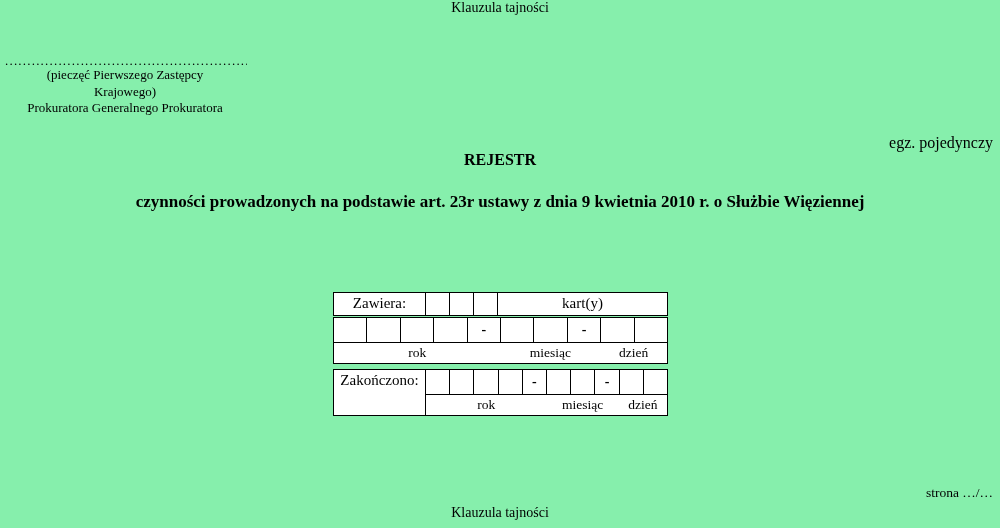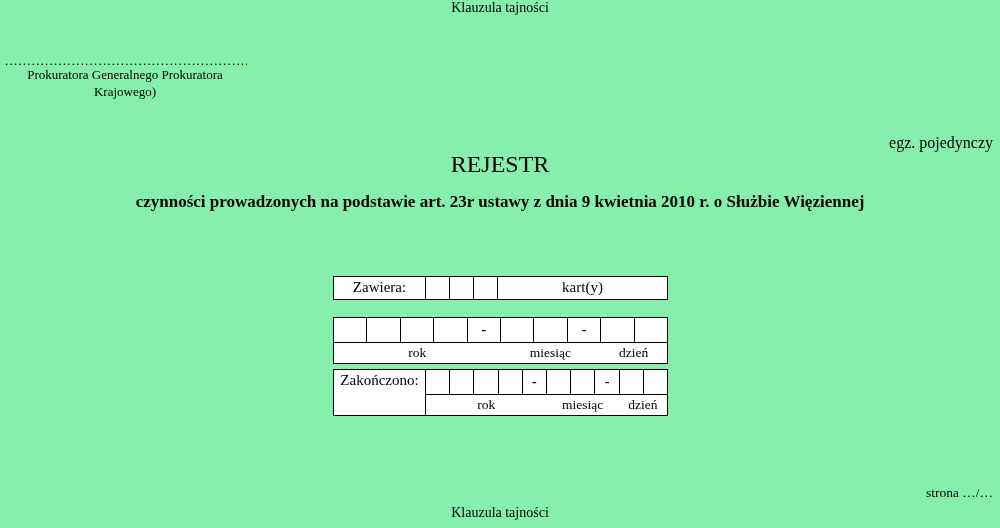"(pieczęć Pierwszego Zastępcy" div { html: none -> <div>(pieczęć Pierwszego Zastępcy</div> }
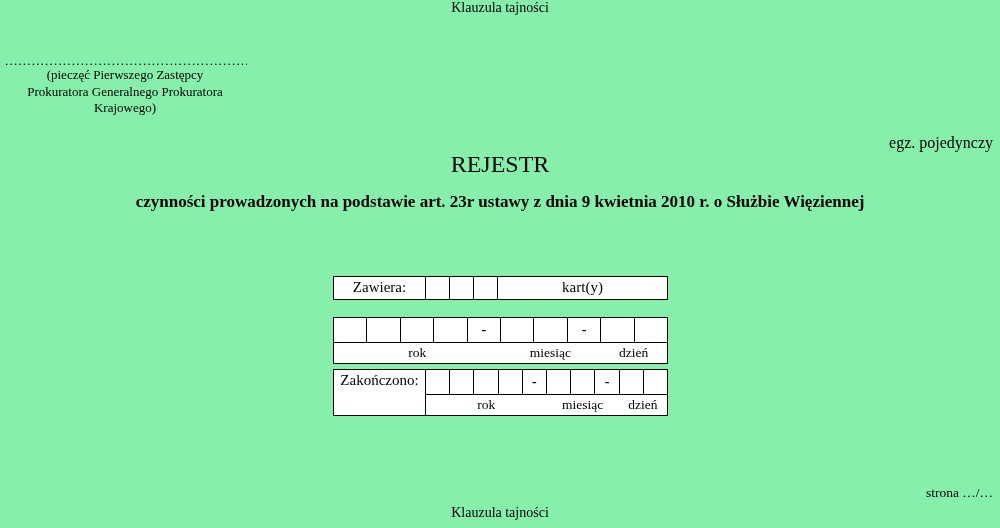"Prokuratora Generalnego Prokuratora" div { order: before "Krajowego)" -> after "Krajowego)" }
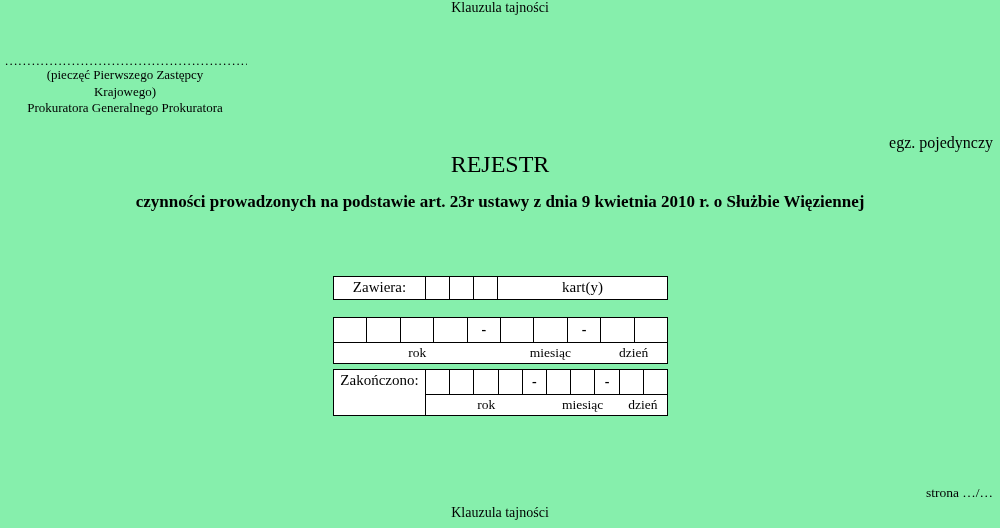"REJESTR" .doc-title { font-size: 24px -> 16px; font-weight: normal -> bold }
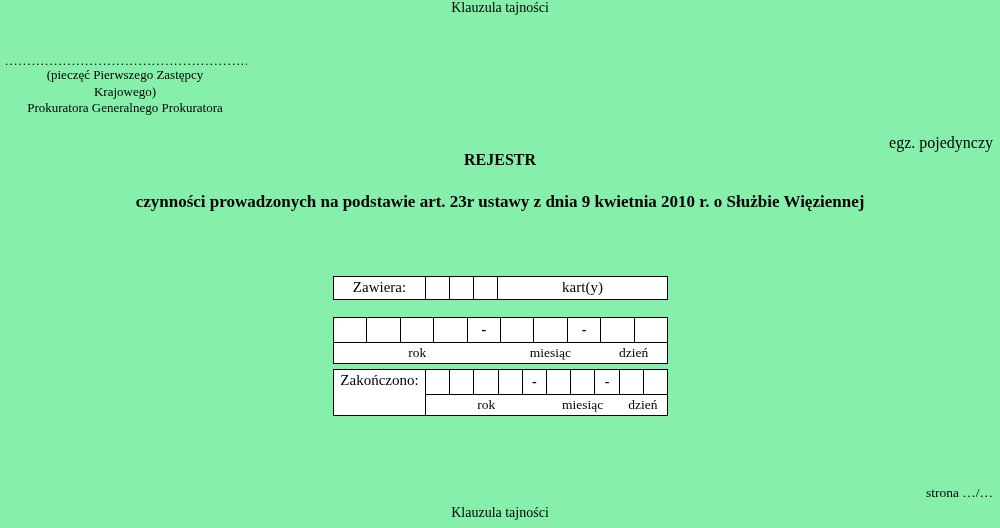"Zawiera:" .contains-table { top: 276px -> 292px }
